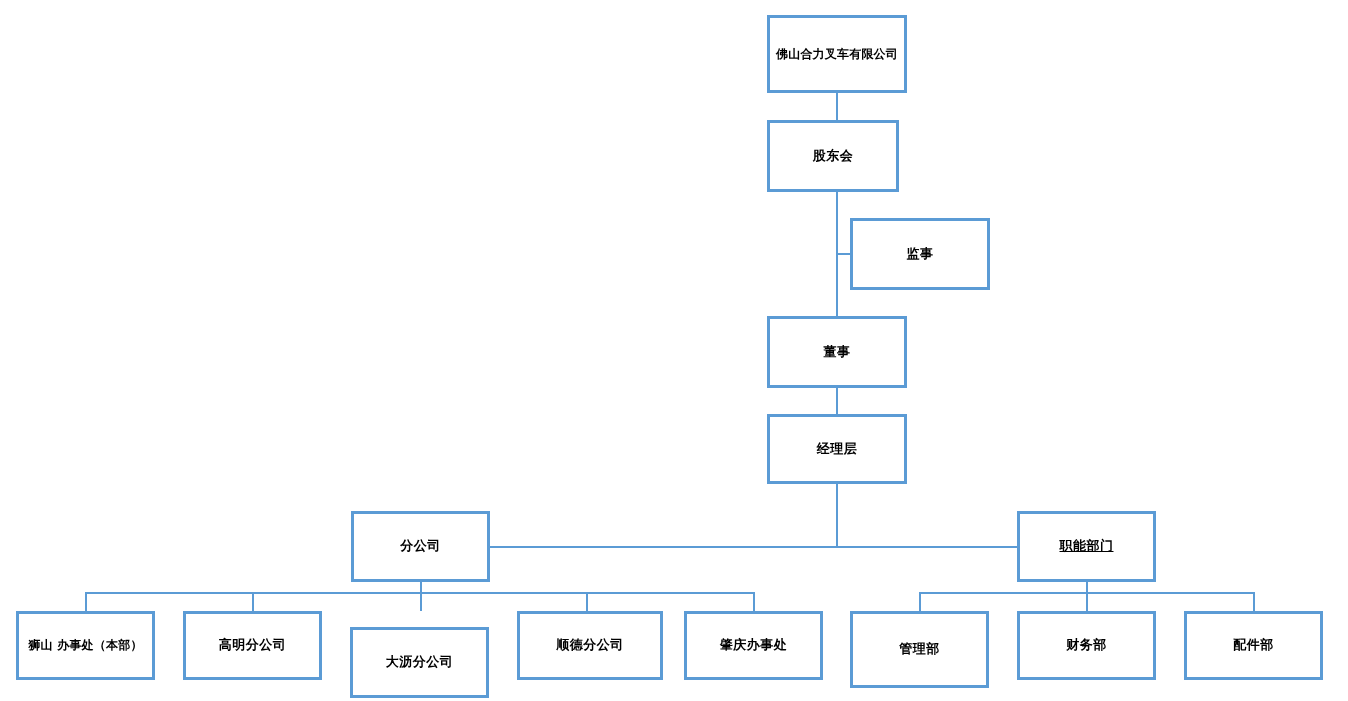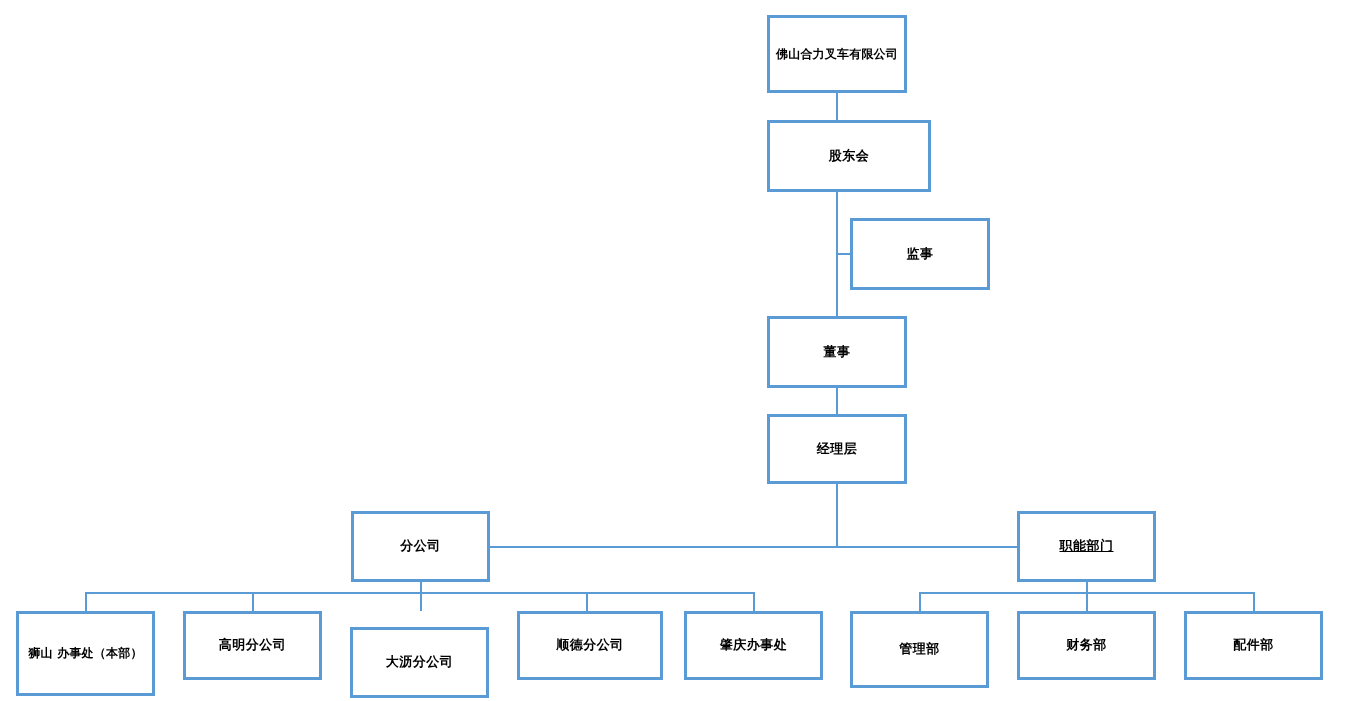"股东会" div.node { width: 164px -> 132px }
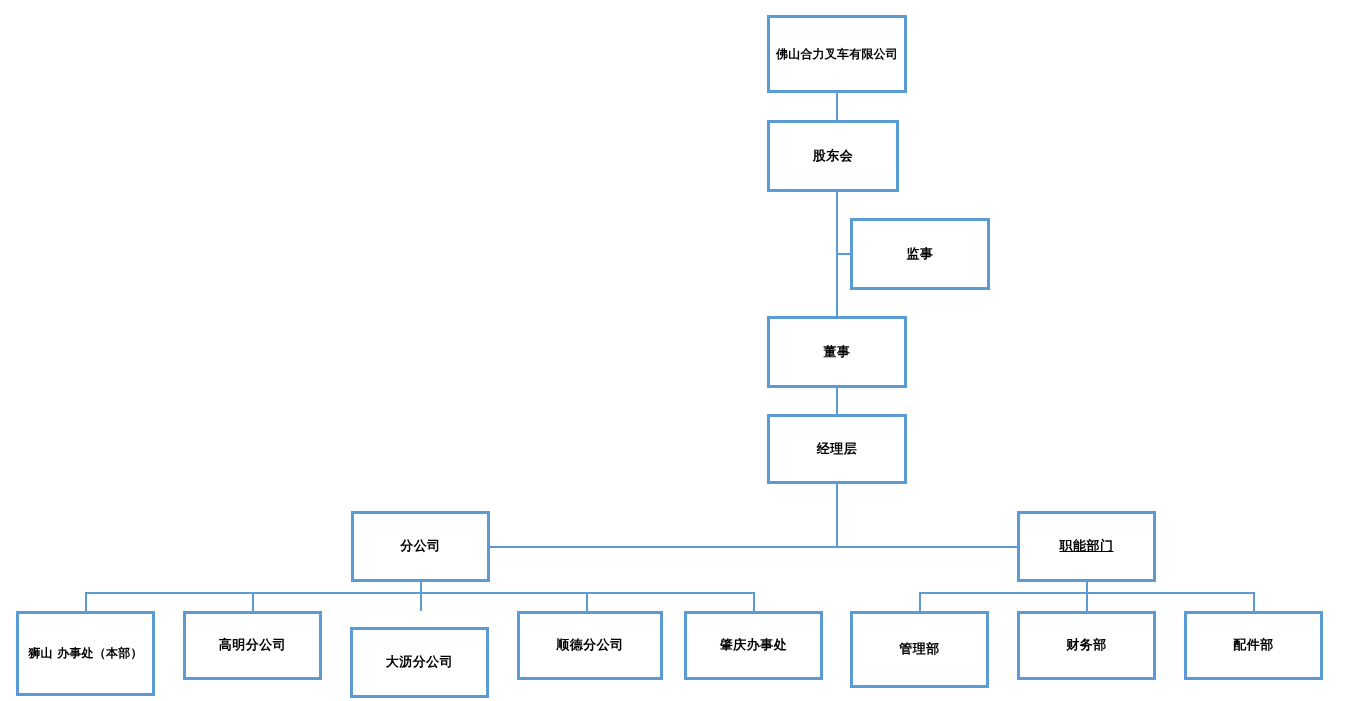"狮山 办事处（本部）" div.node { height: 85px -> 69px }
